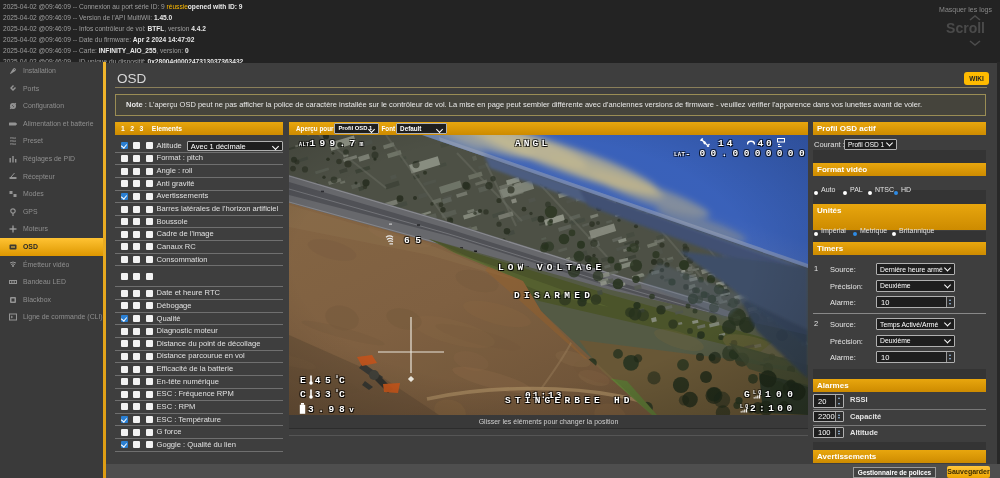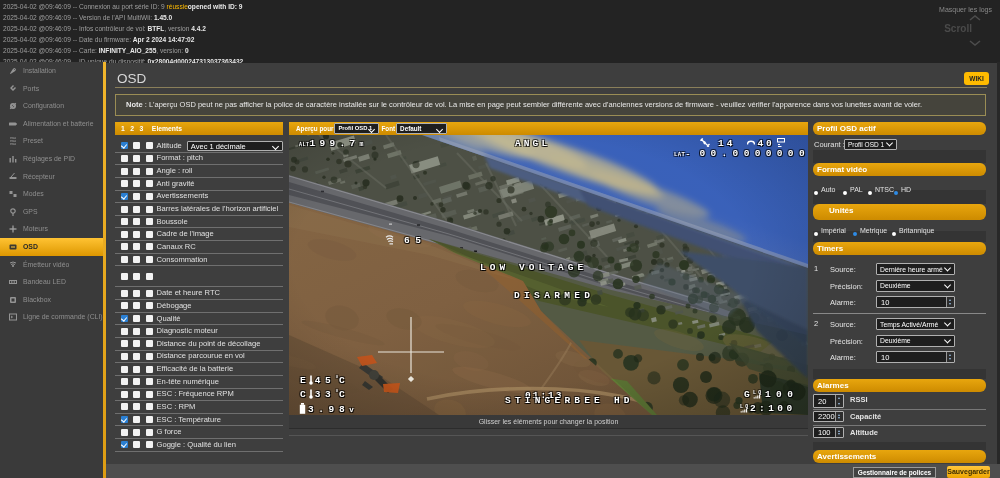"Scroll" #scroll { font-size: 10px -> 14px; right: 28px -> 15px }
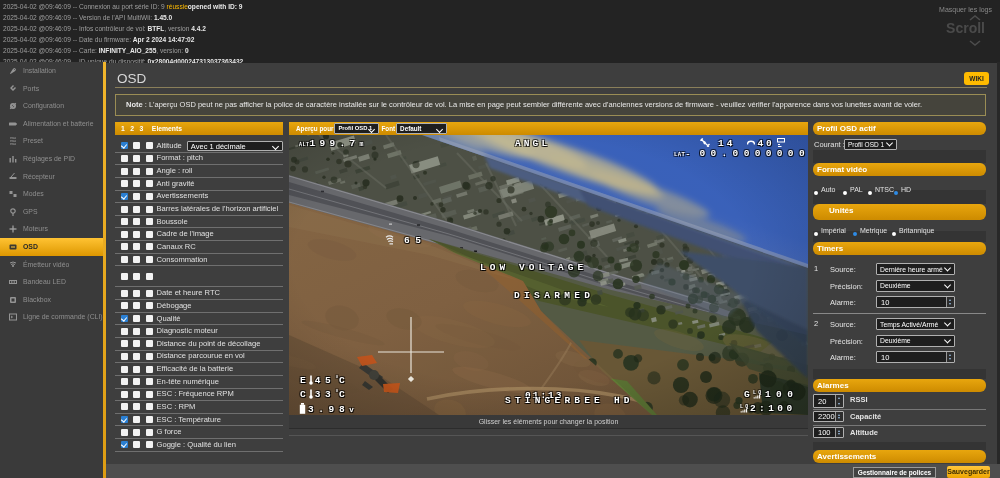"Profil OSD actif" #colR .hdr { border-radius: 6px -> none }
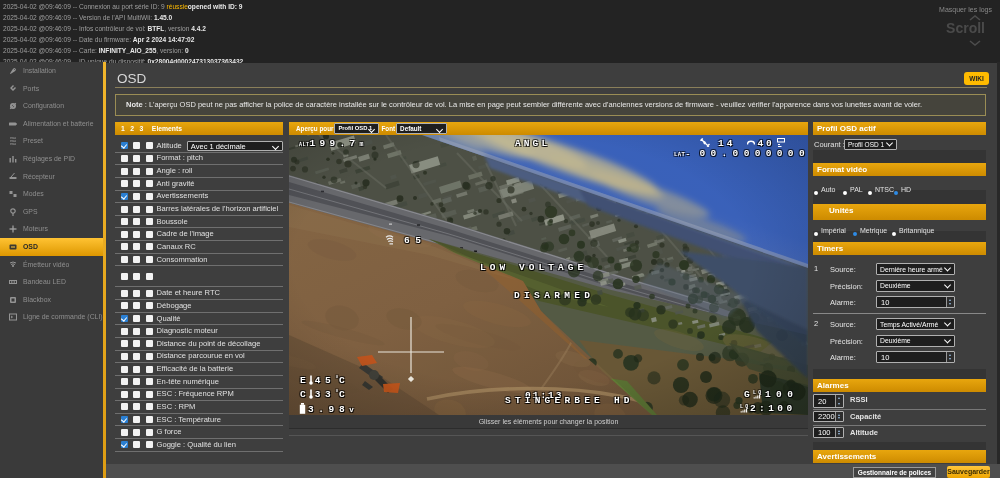"Unités" div.hdr { height: 16px -> 26px; padding-left: 16px -> 4px }
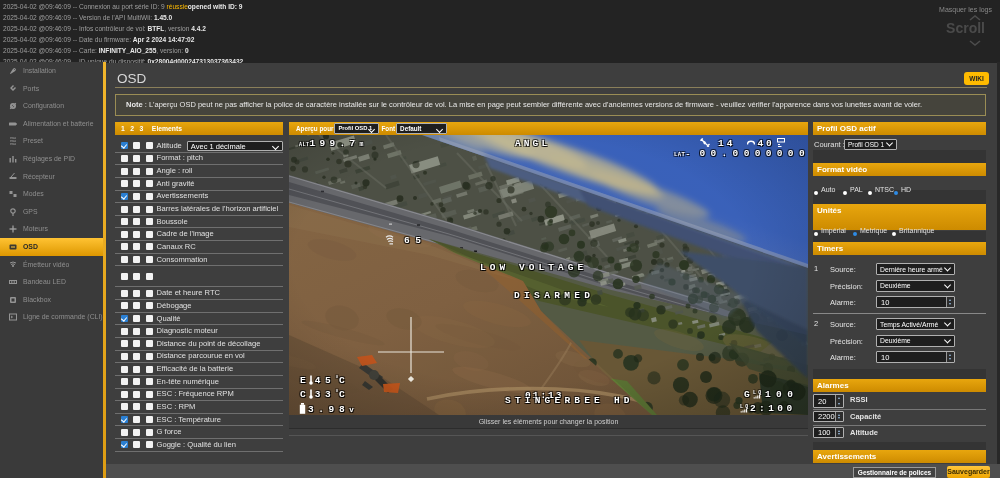"LOW VOLTAGE" div.osd { left: 191px -> 209px }
